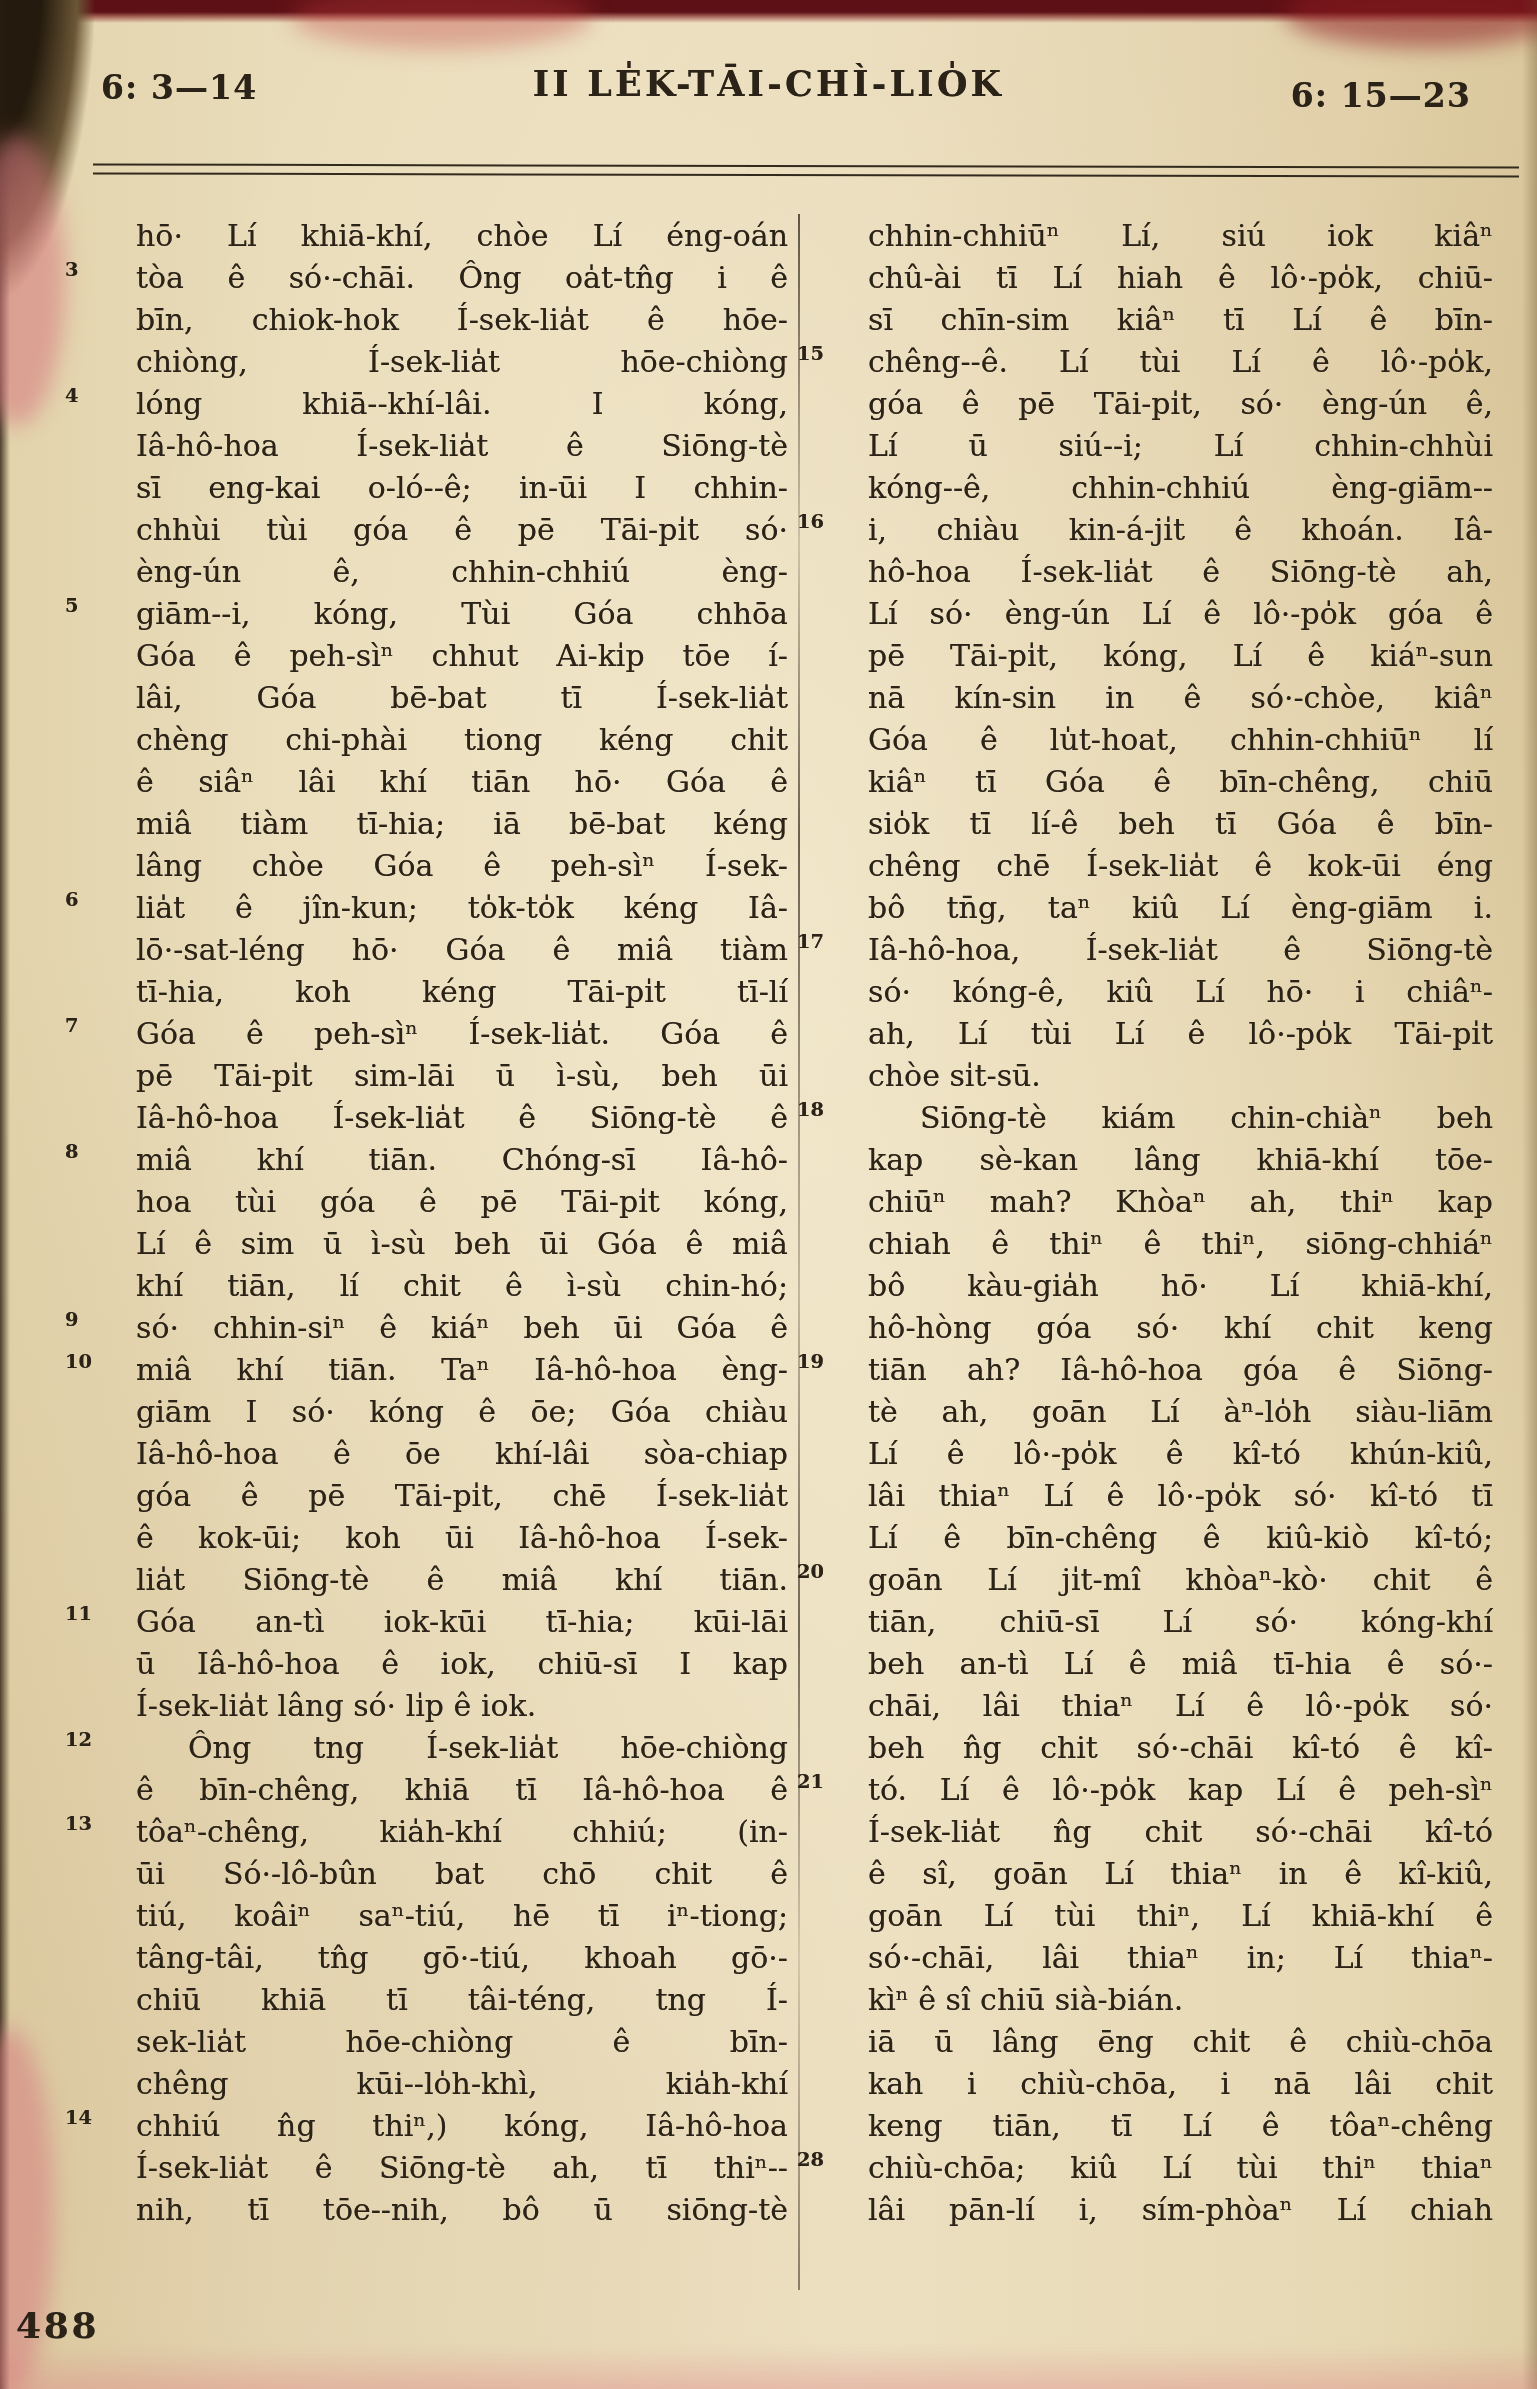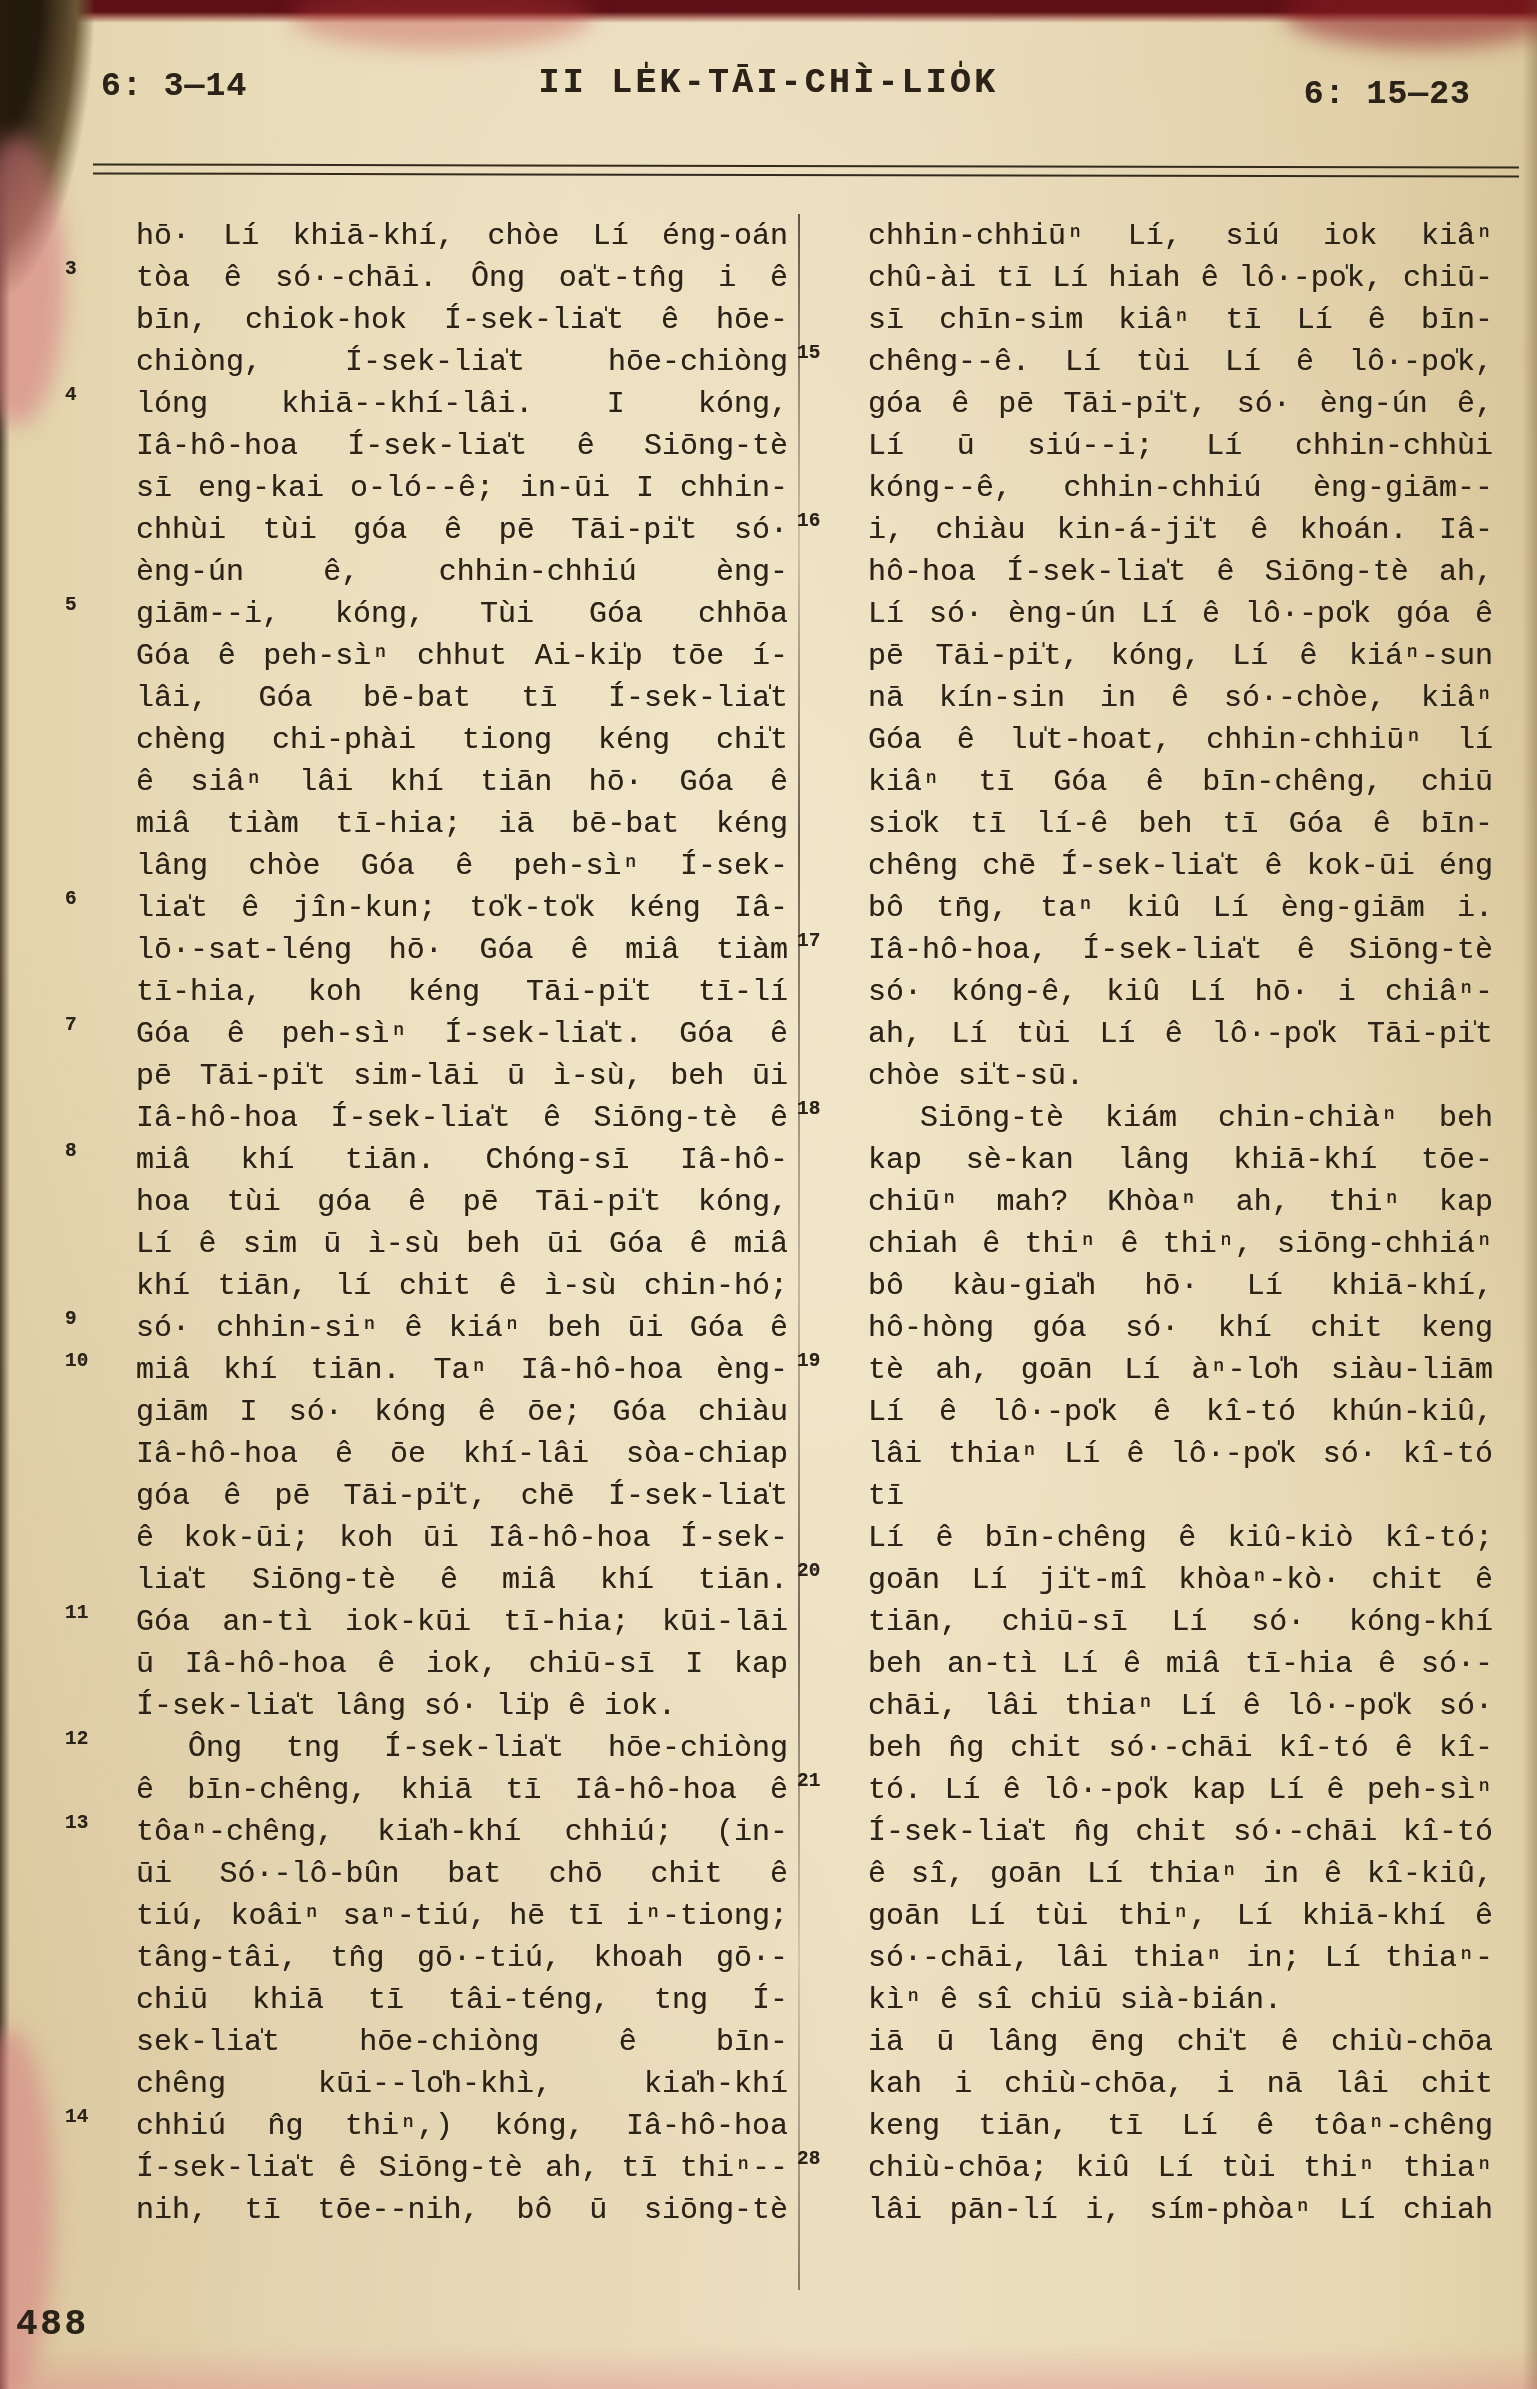"6: 3—14" .txtshadow { font-family: Liberation Mono, monospace -> none }
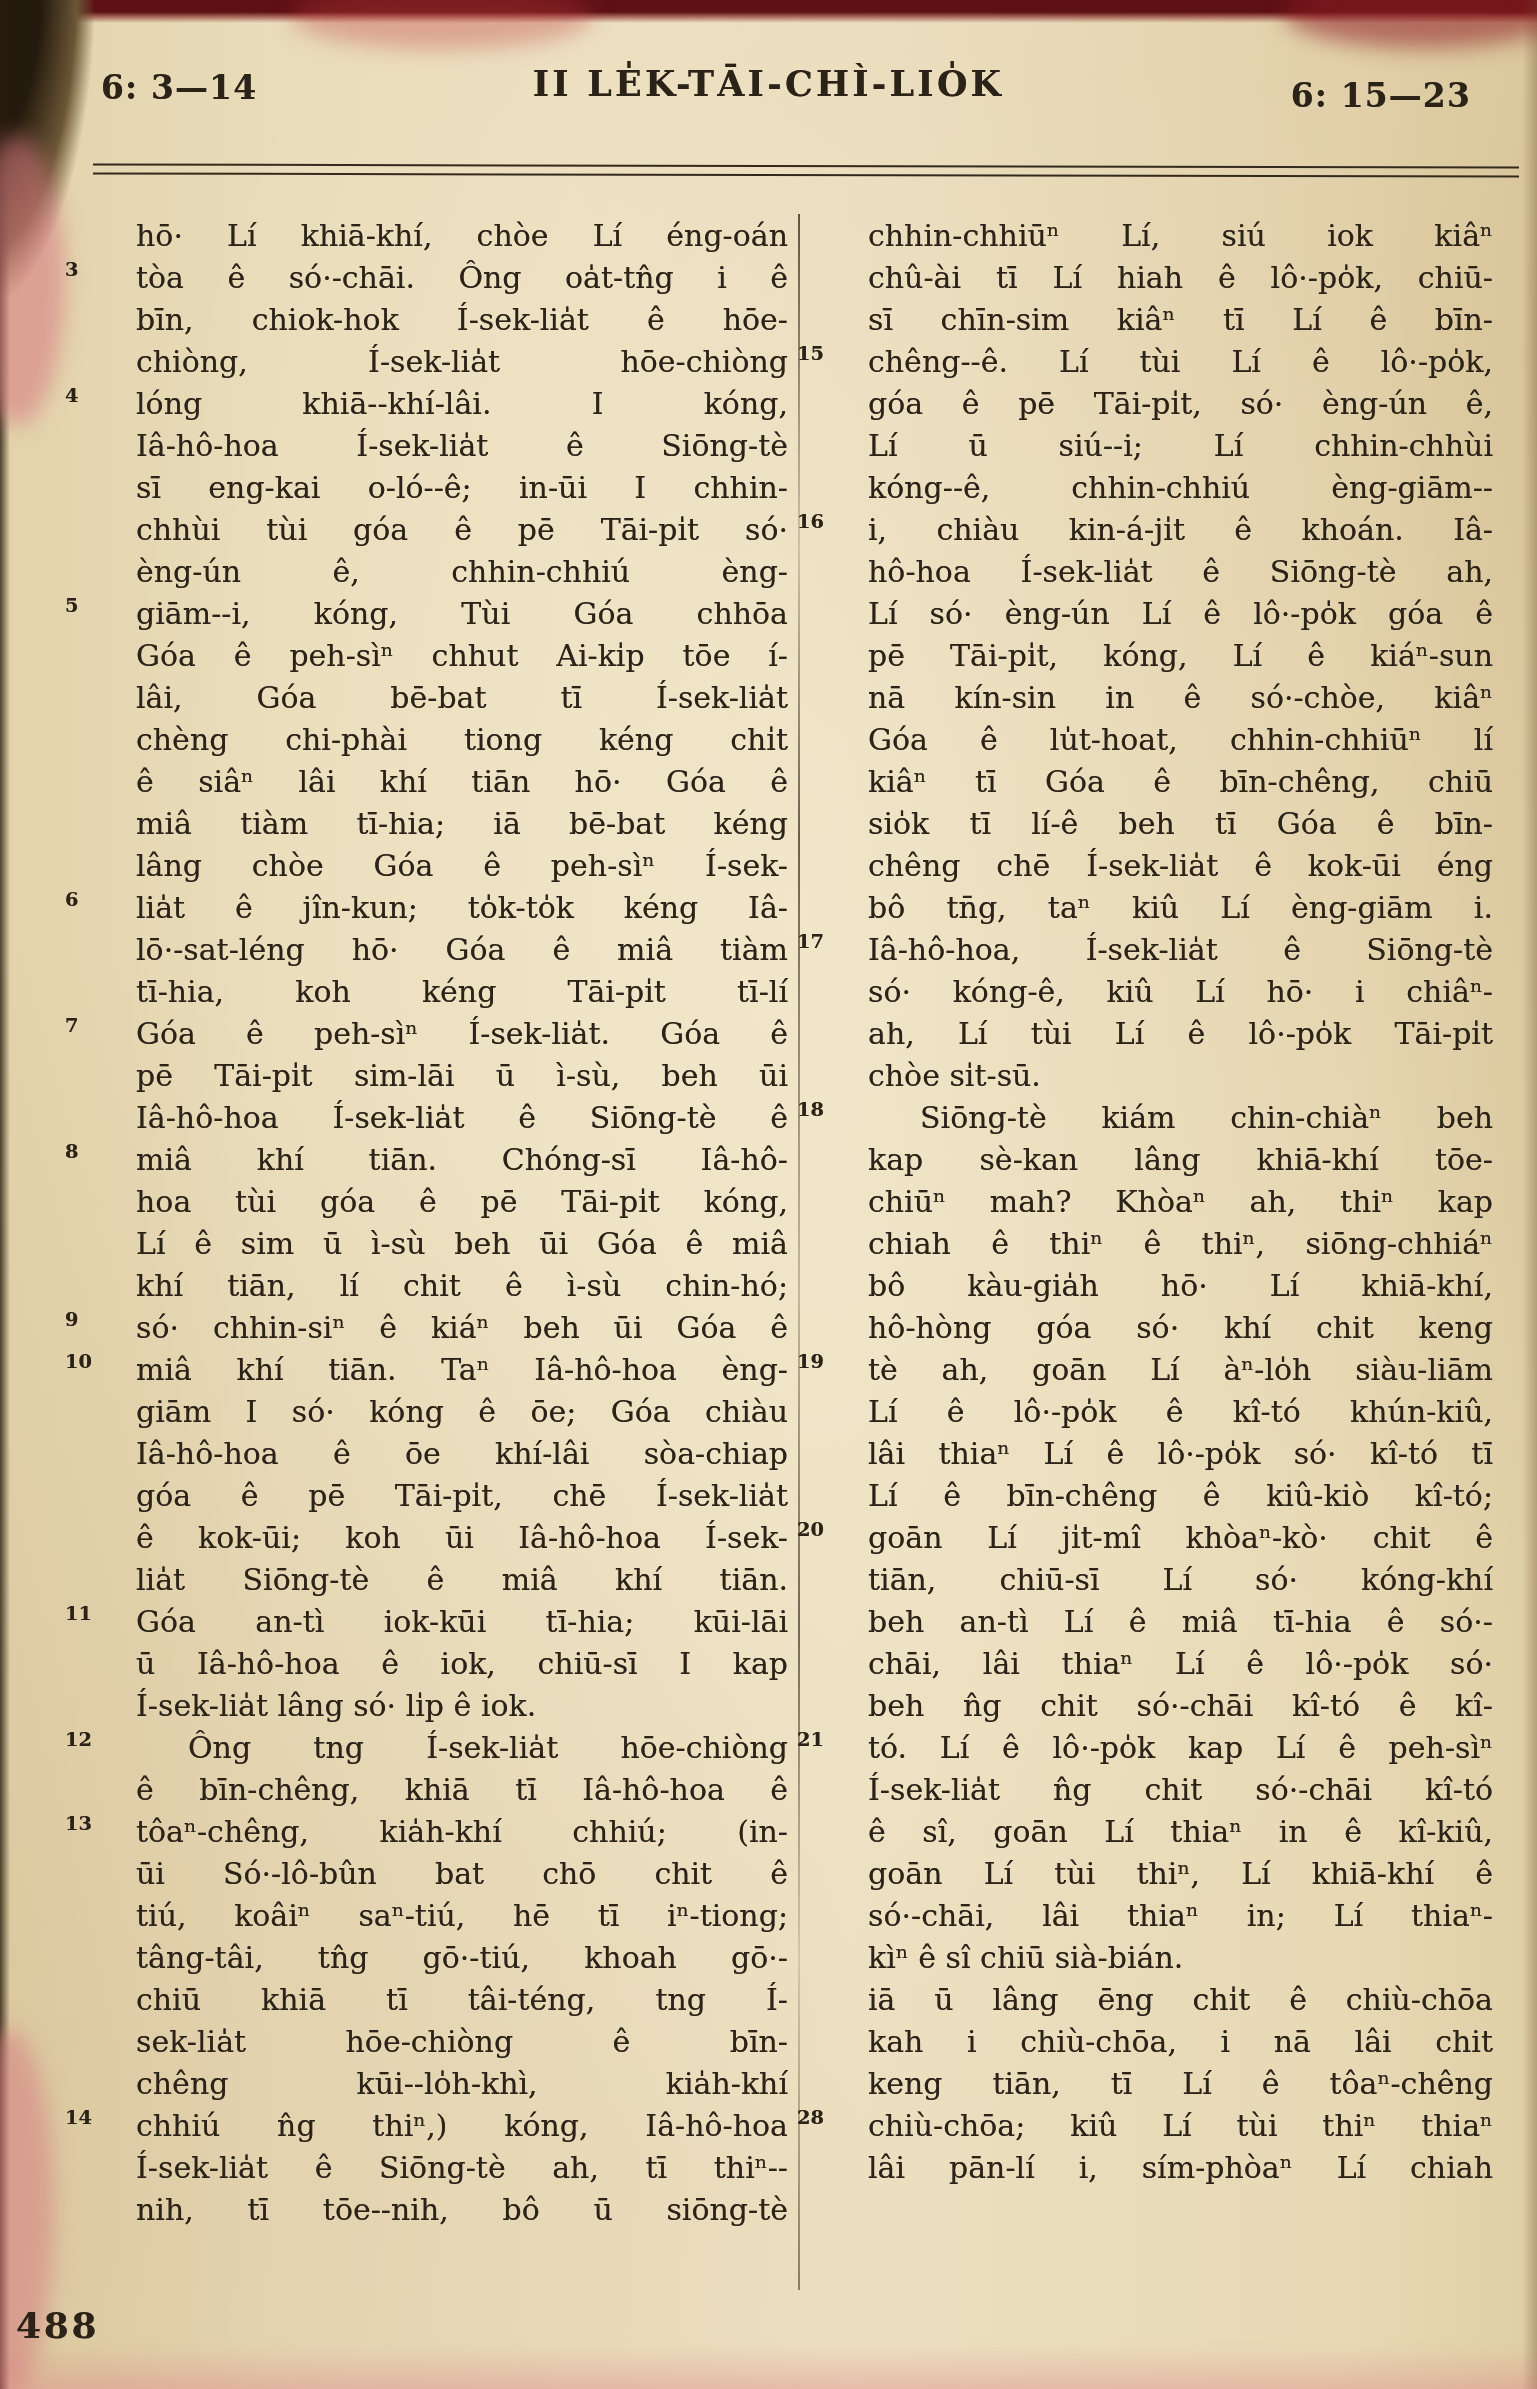"tiān ah? Iâ-hô-hoa góa ê" span { html: none -> <span>tiān ah? Iâ-hô-hoa góa ê Siōng-</span> }
